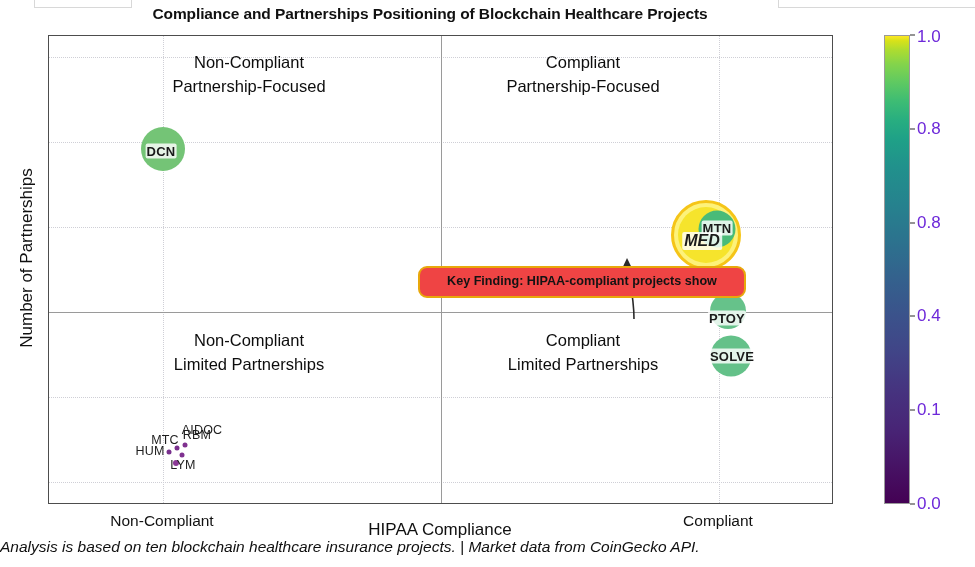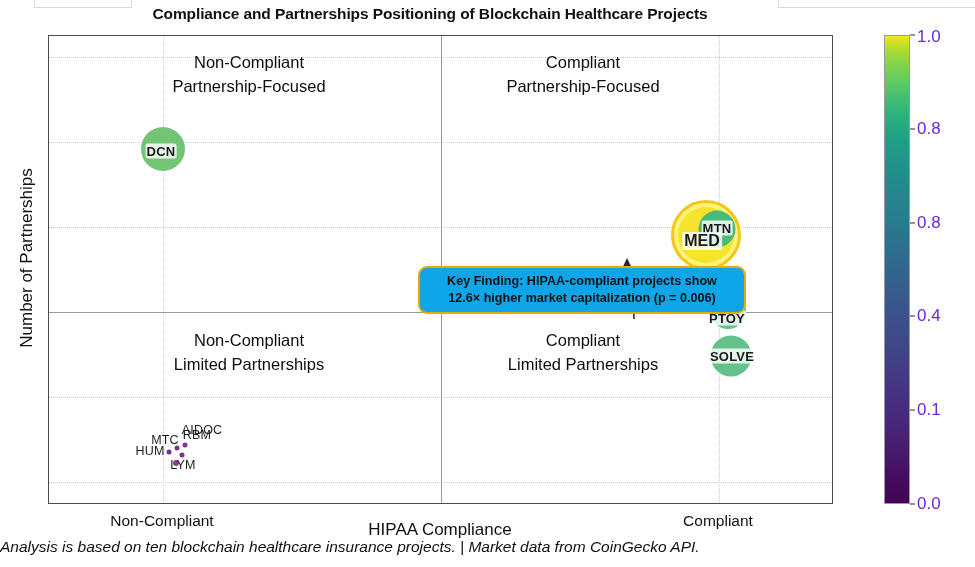"MED" .bubble-label.big { font-style: none -> italic }
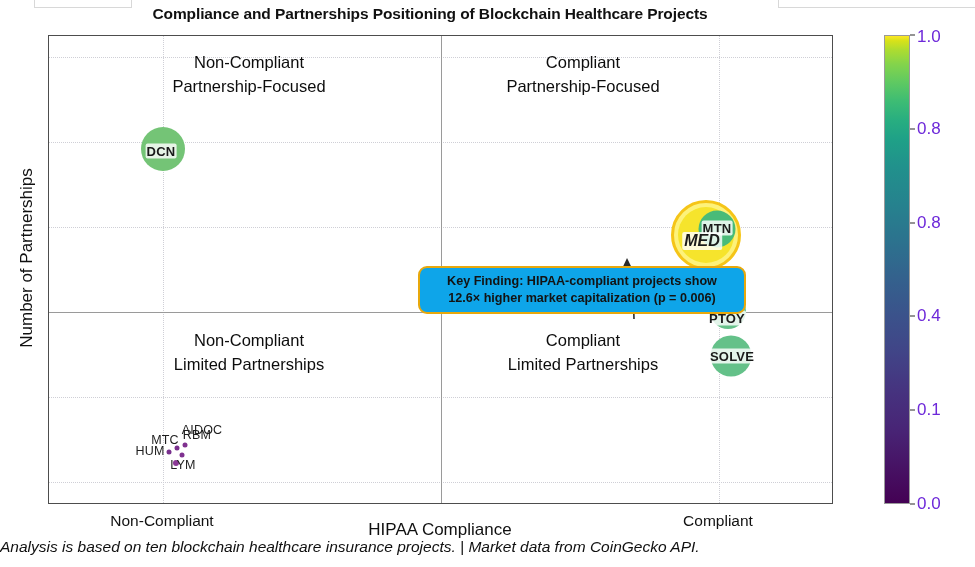"Key Finding: HIPAA-compliant projects" #annotation-box { background: #0ea5e9 -> #ef4444 }
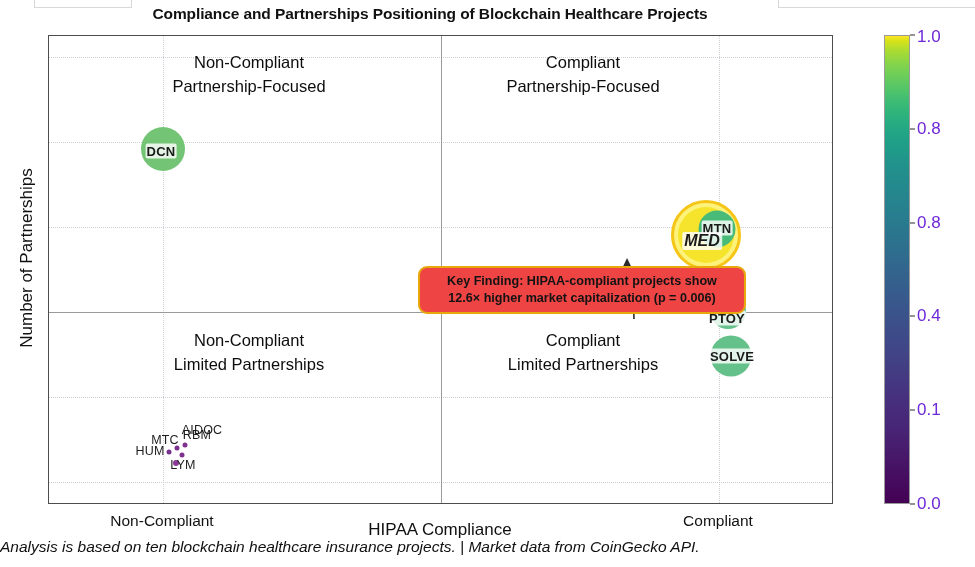"12.6× higher market capitalization (p" div { html: <div>12.6× higher market capitalization (p = 0.006)</div> -> none }
